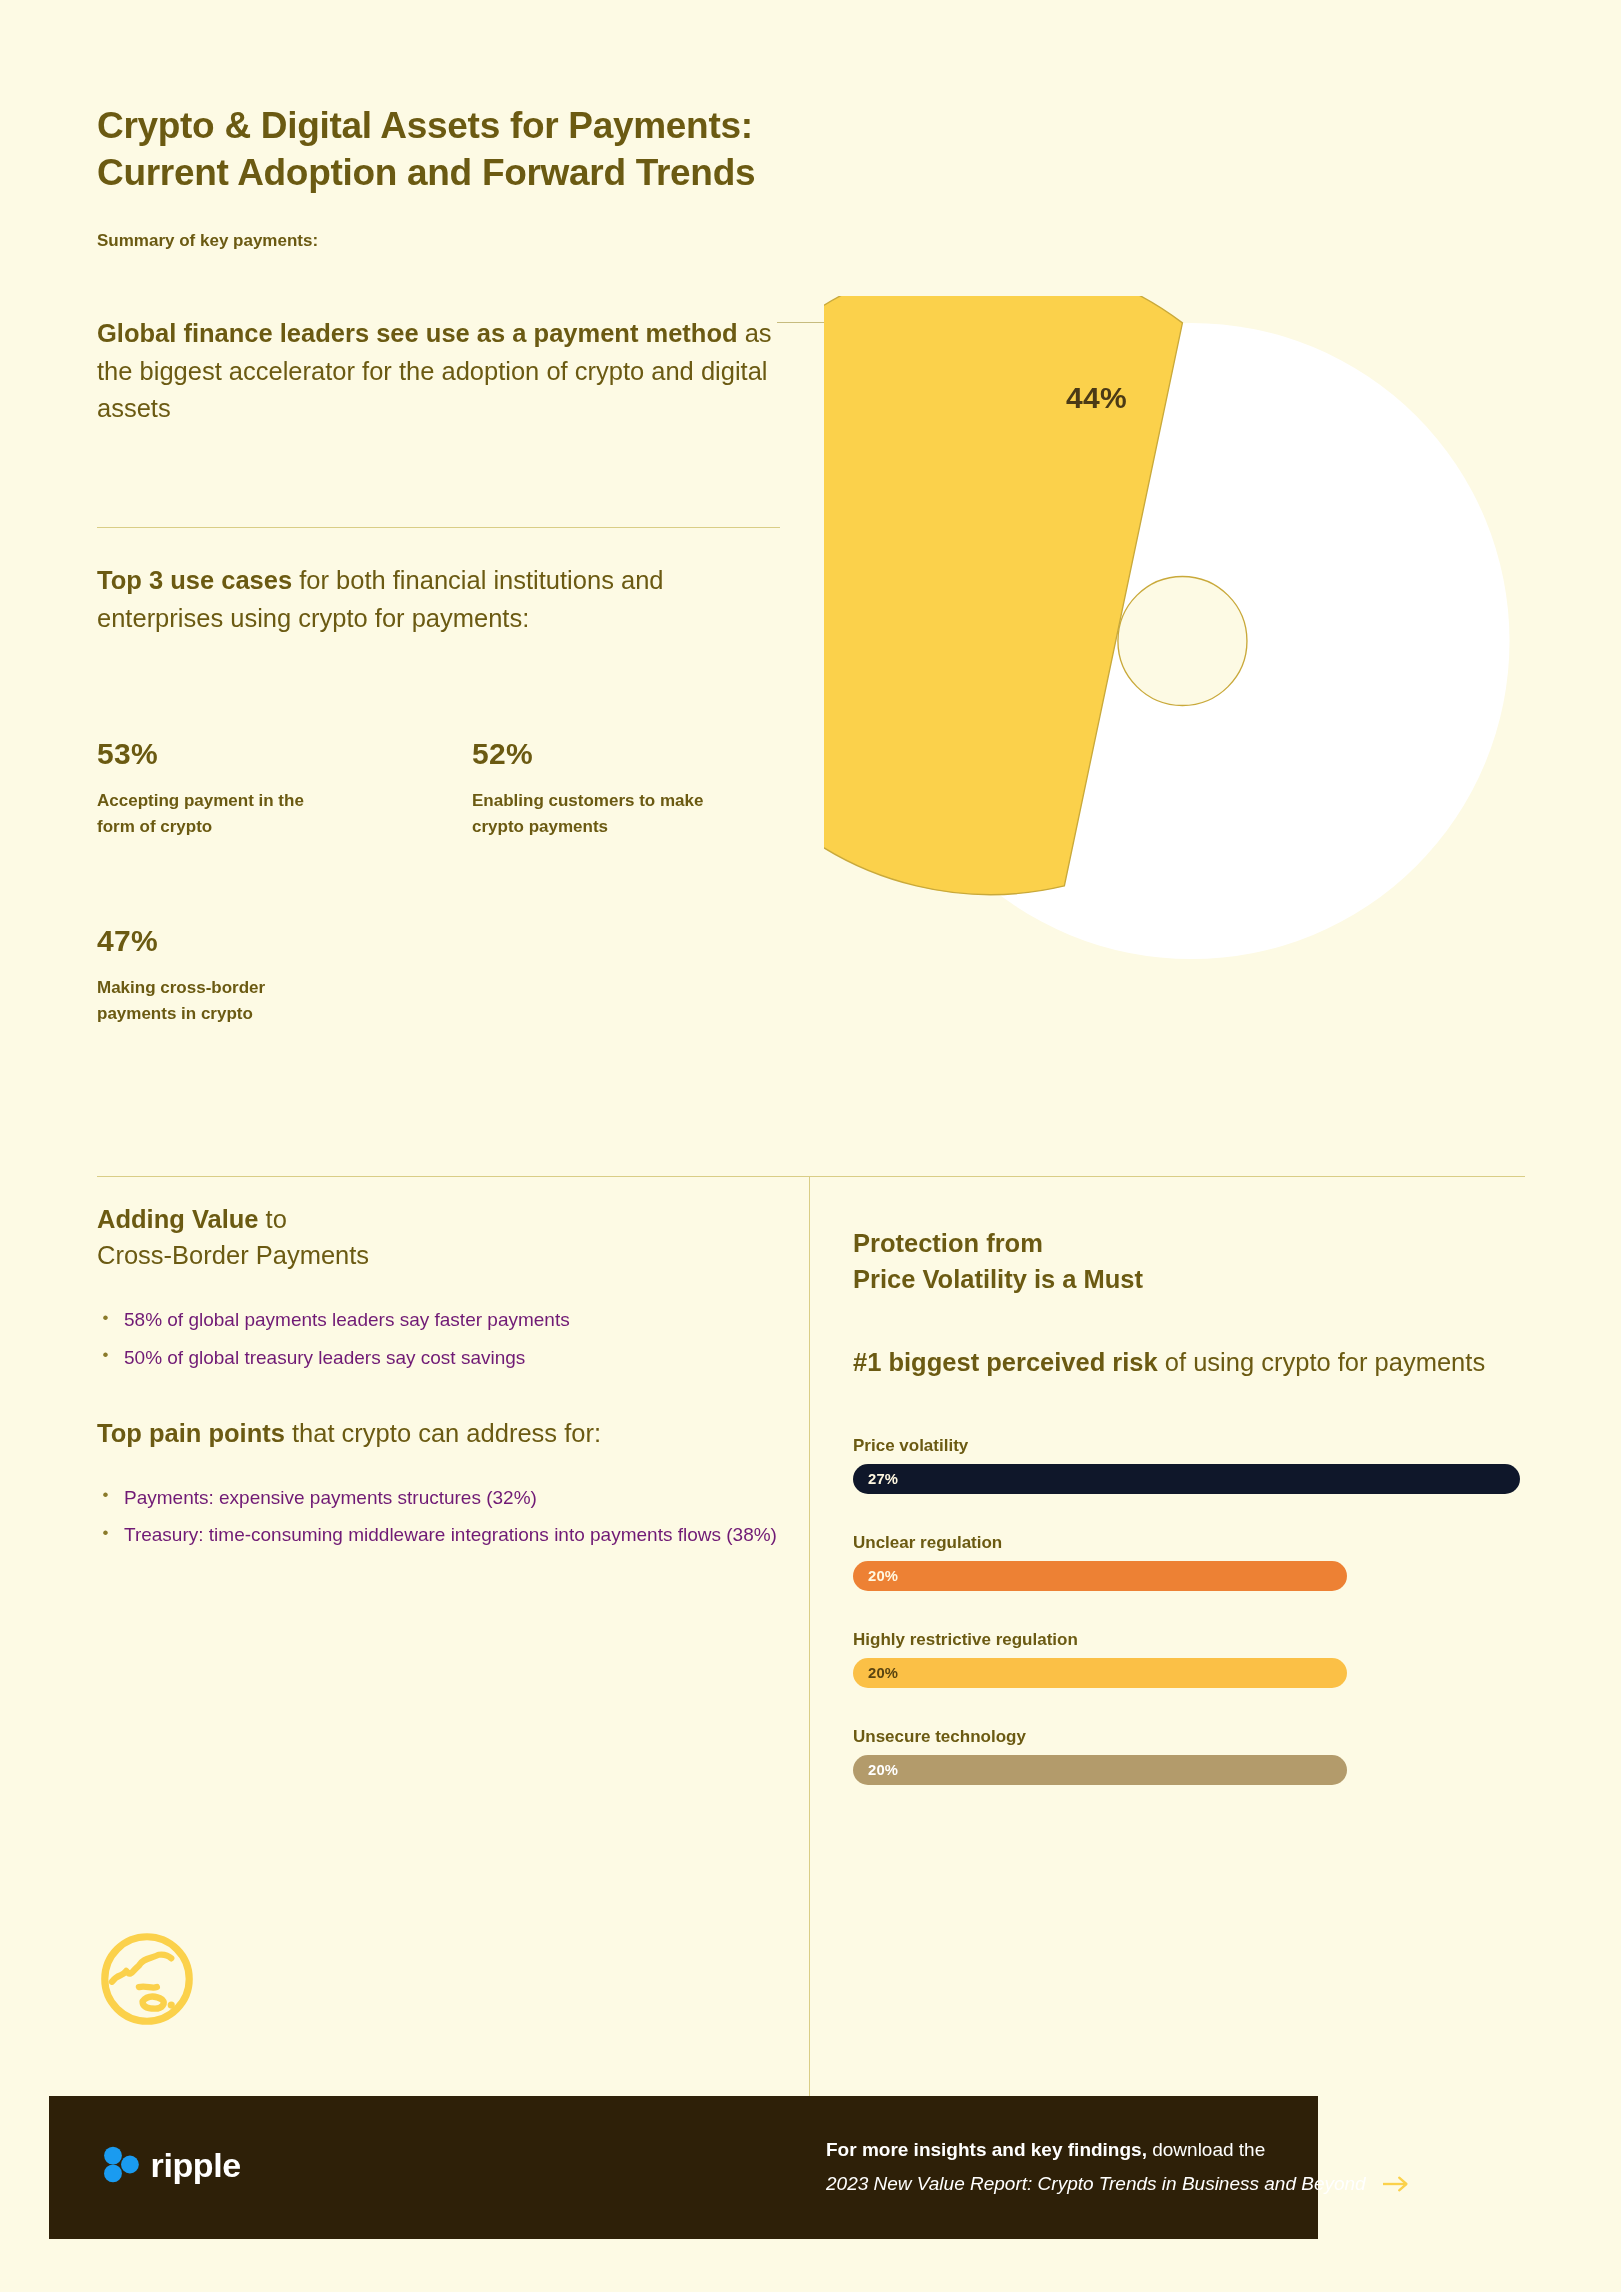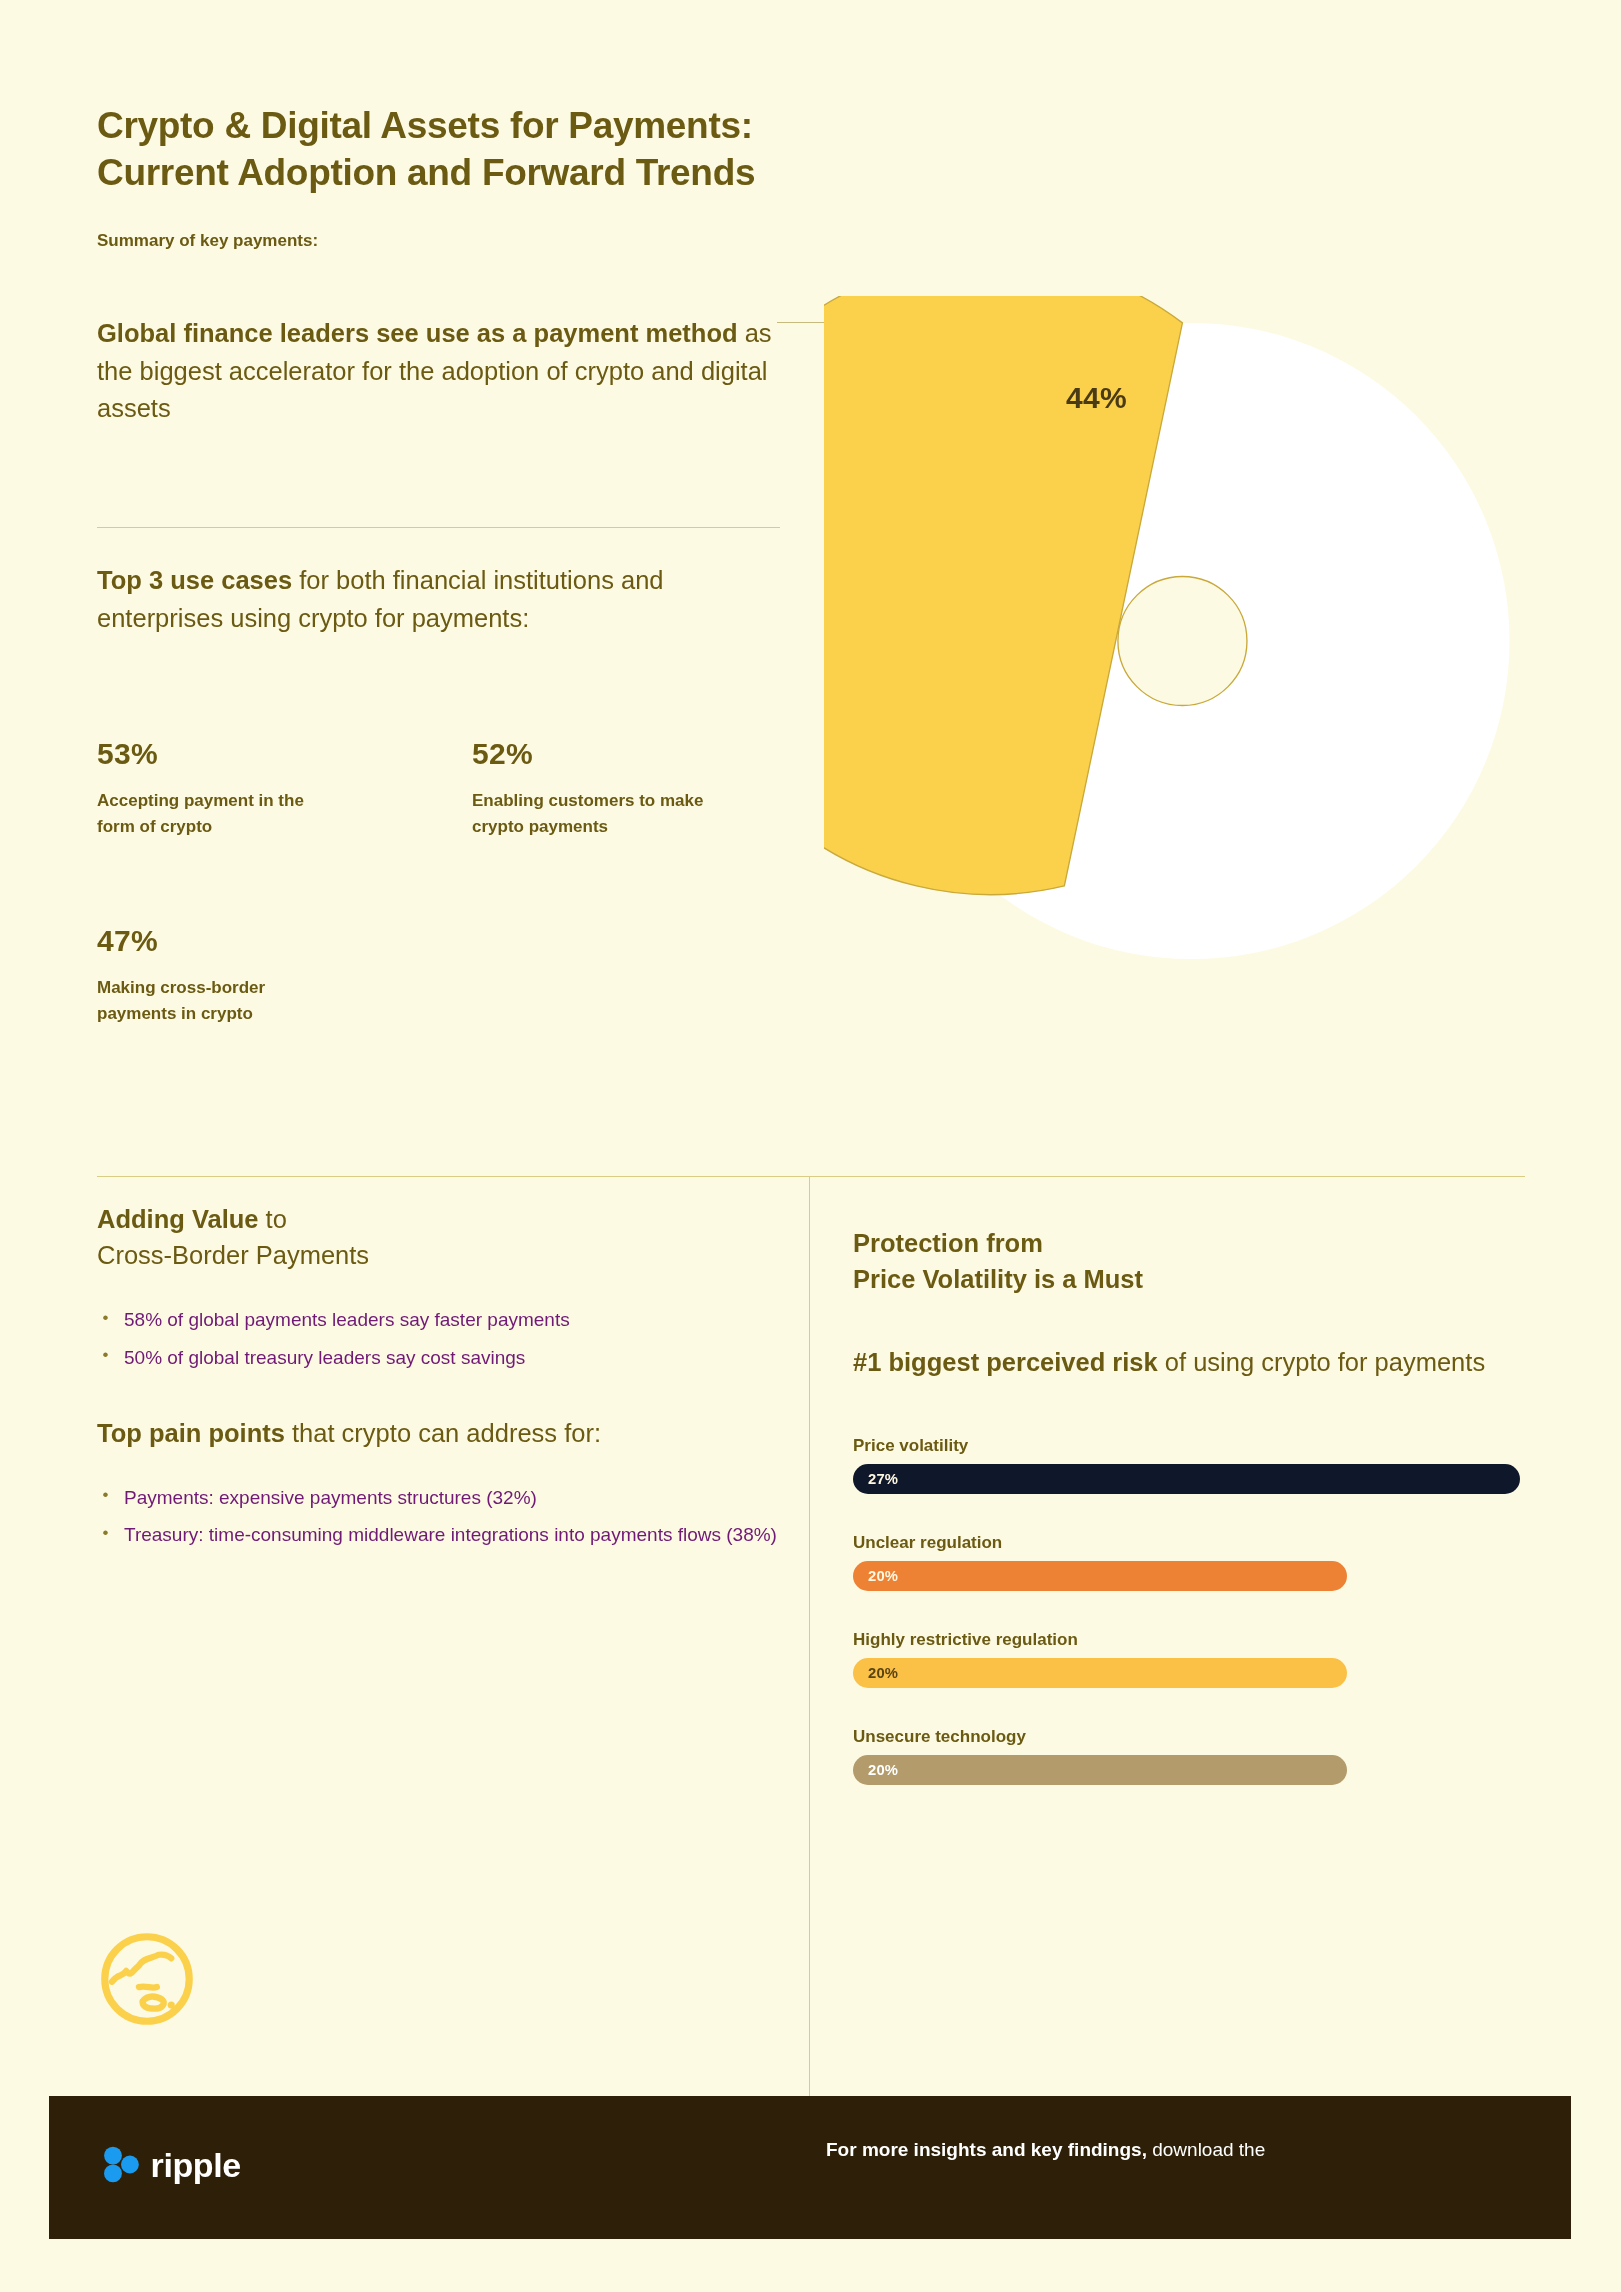"ripple" .footer { width: 1522px -> 1269px }
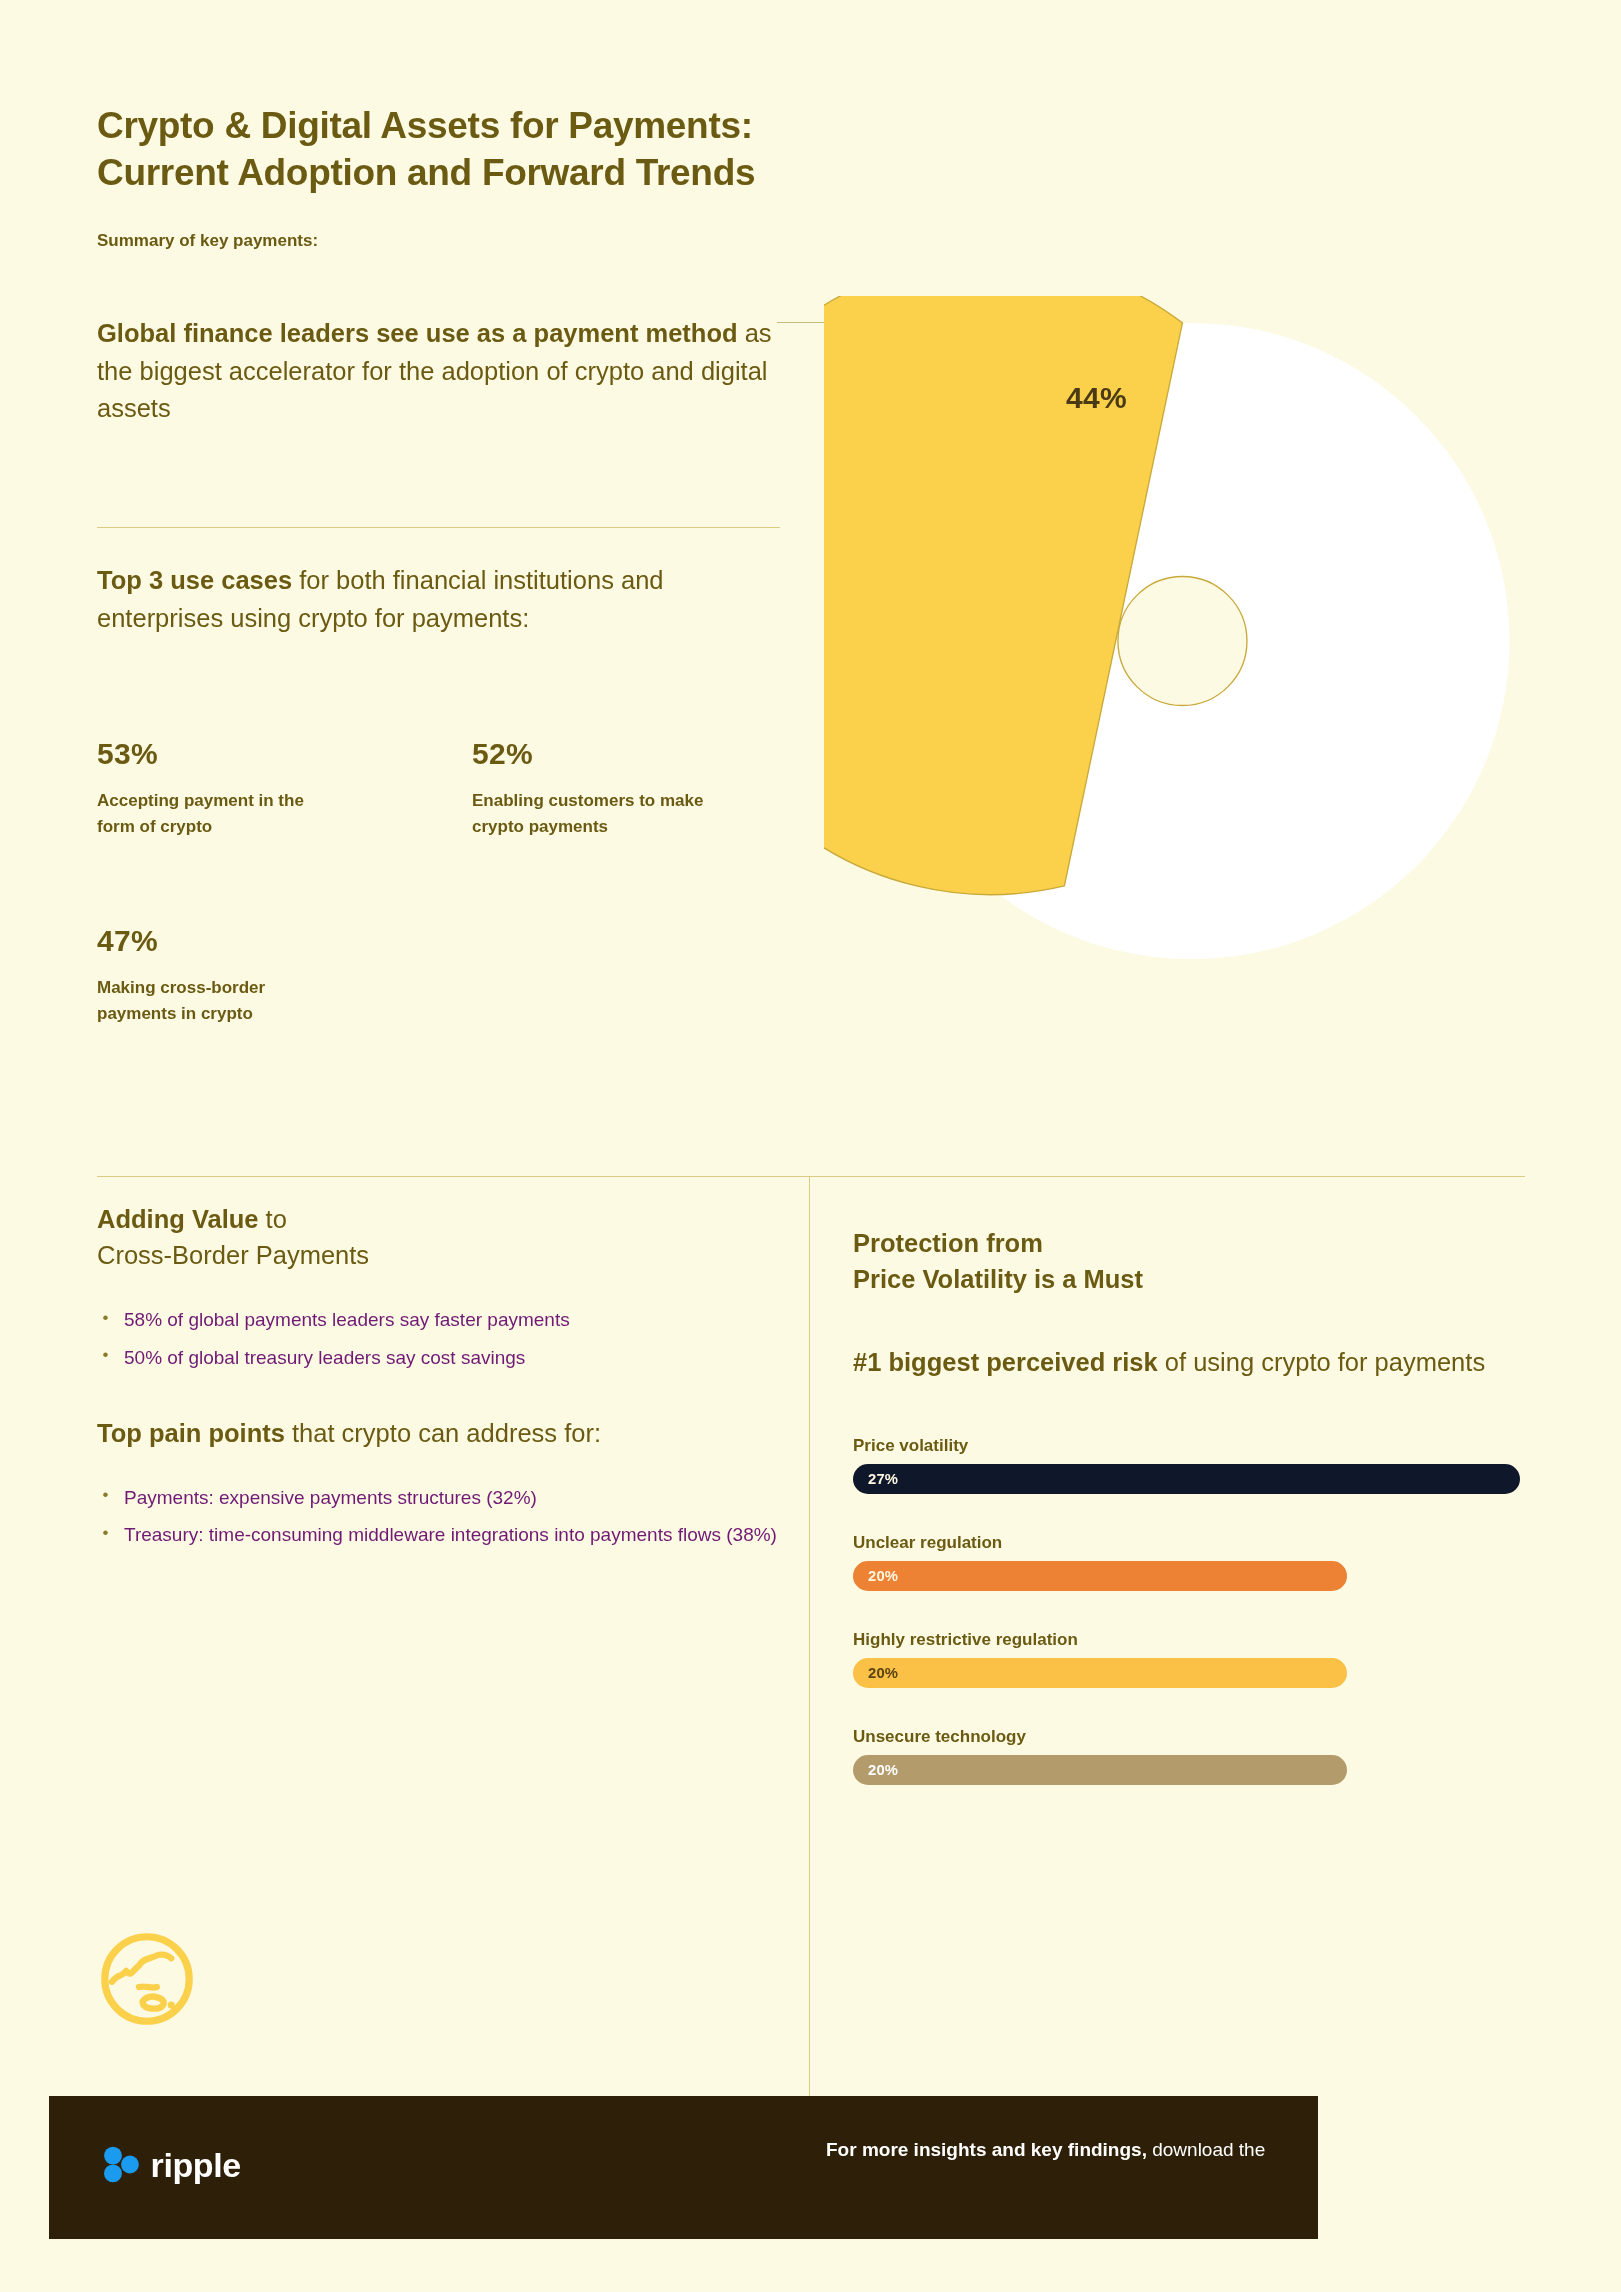"2023 New Value Report: Crypto" div.cta-line2 { html: none -> <div> <span>2023 New Value Report: Crypto Trends in Business and Beyond</span> <svg> <line></line> <polyline></polyline> </svg> </div> }
